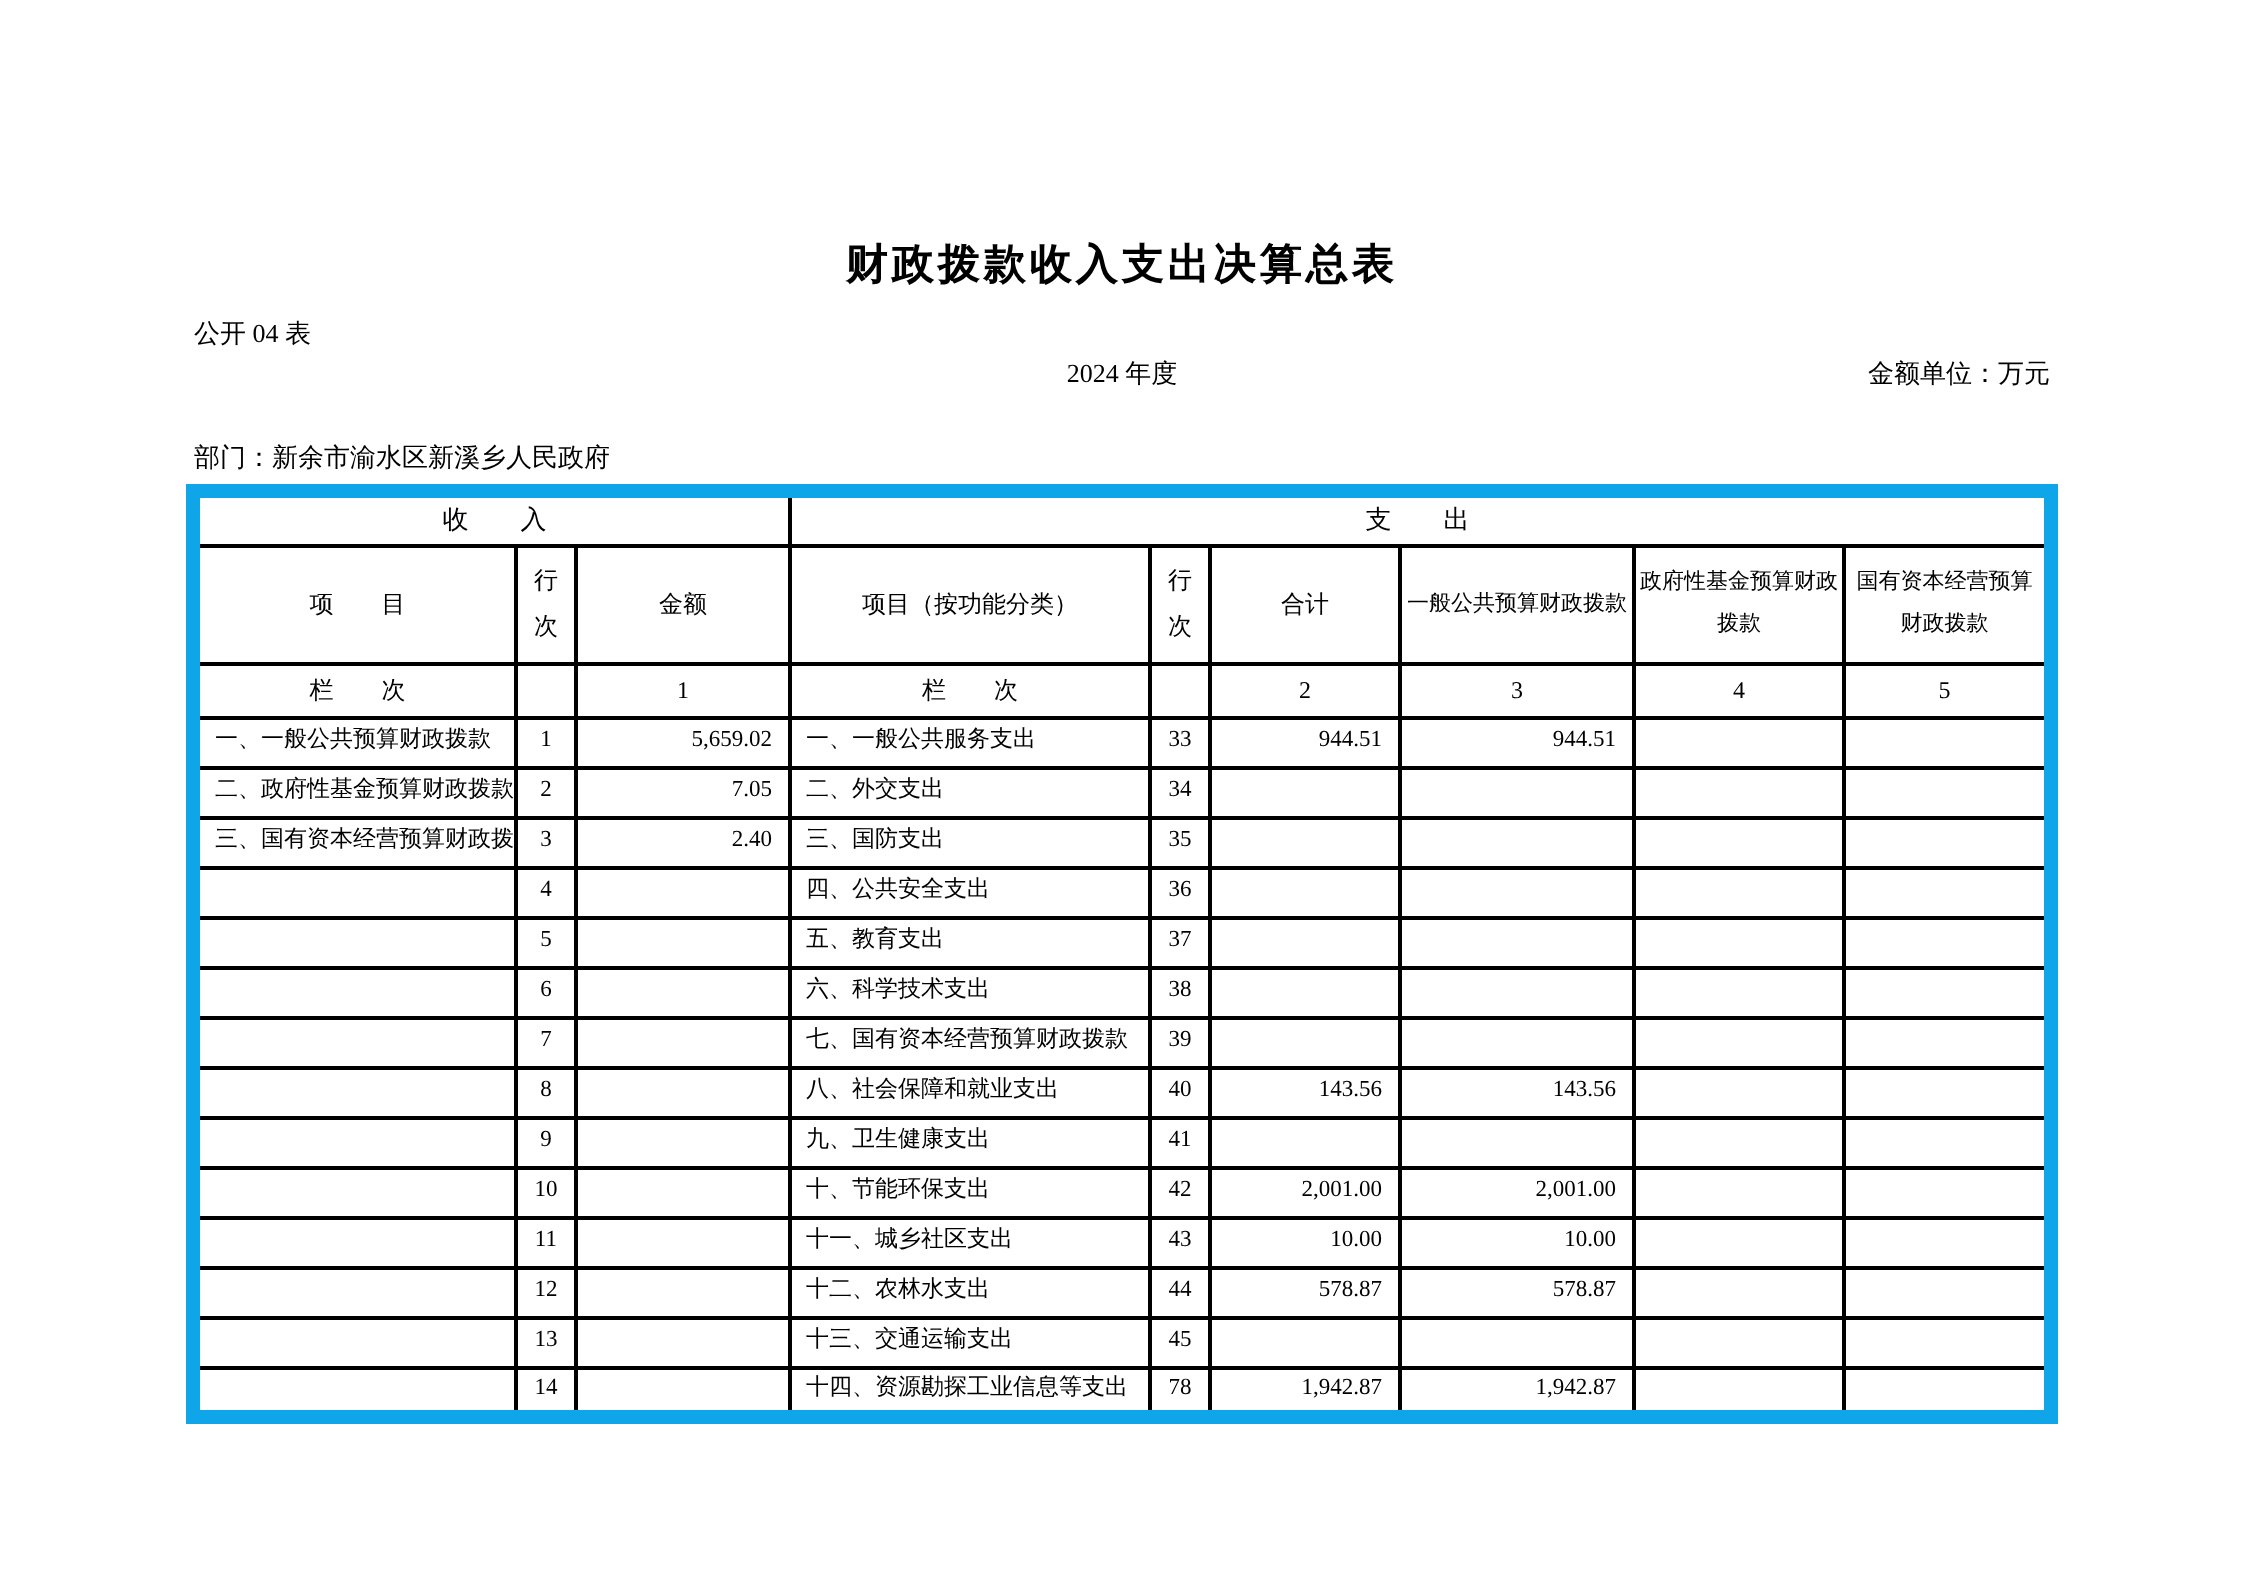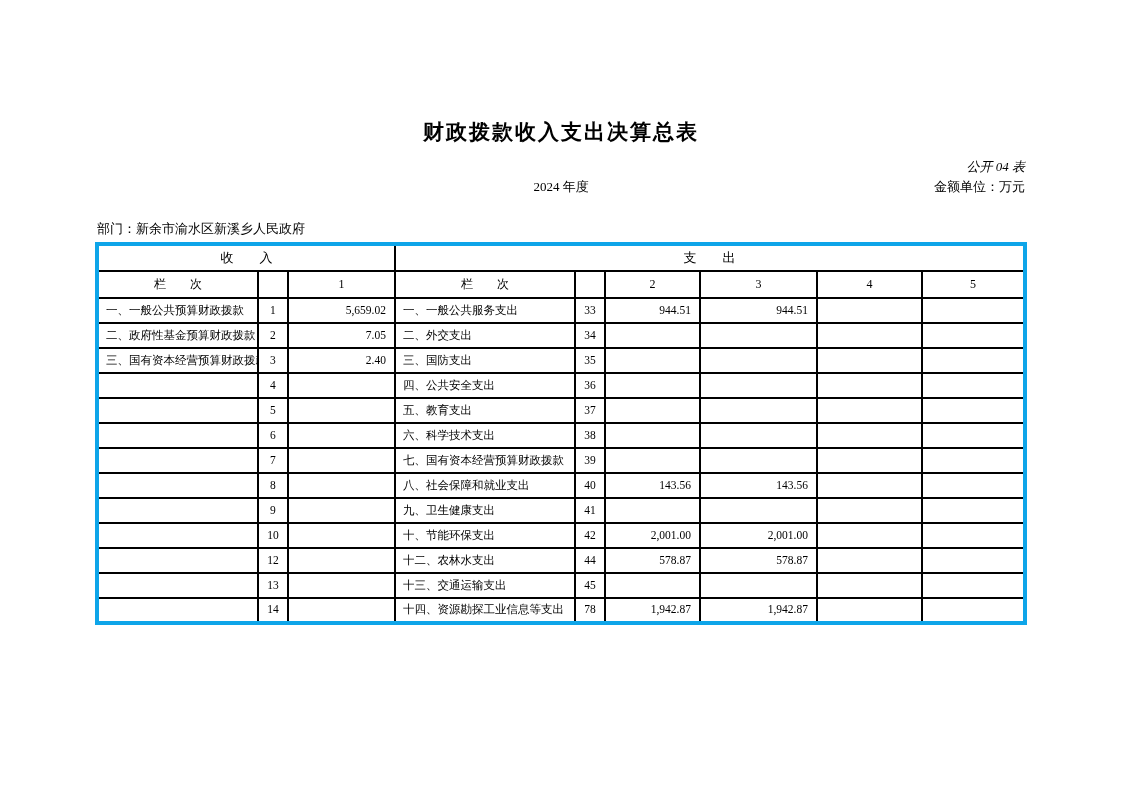"公开 04 表" .table-code-line { font-style: italic -> none; text-align: right -> none }
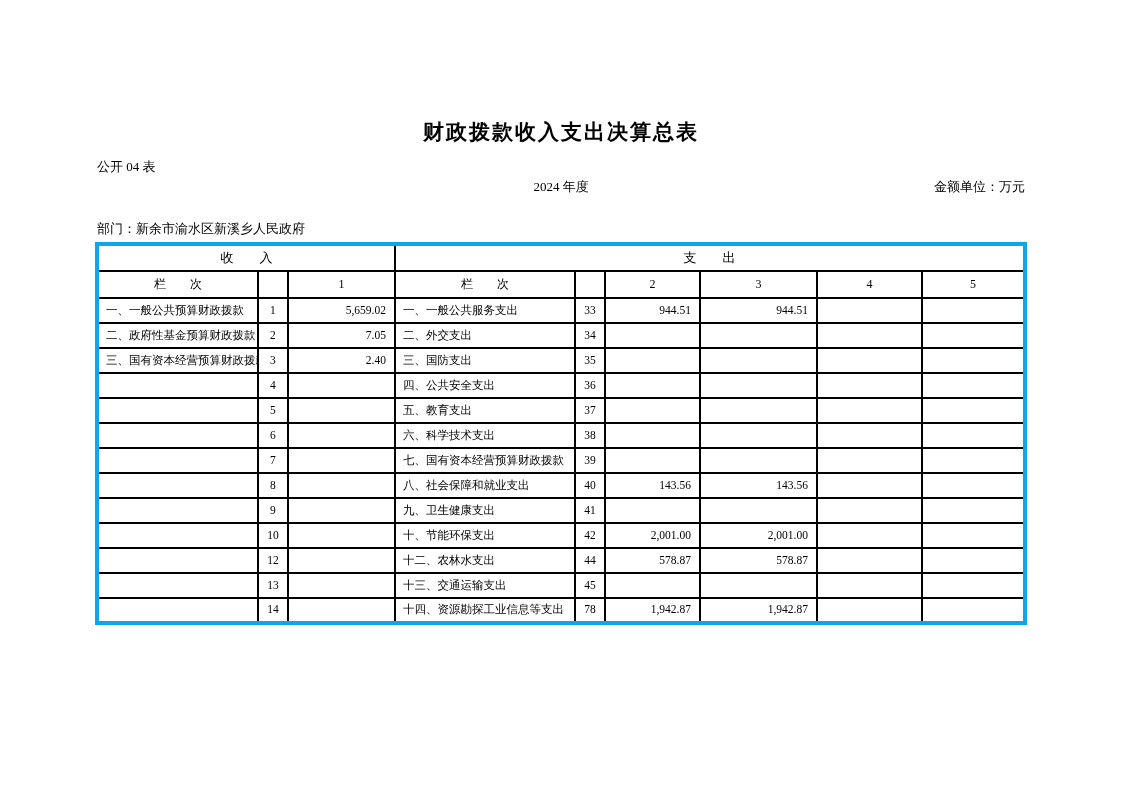"收 入" table.budget { border: 4px solid #0ea5e9 -> 7px solid #0ea5e9 }
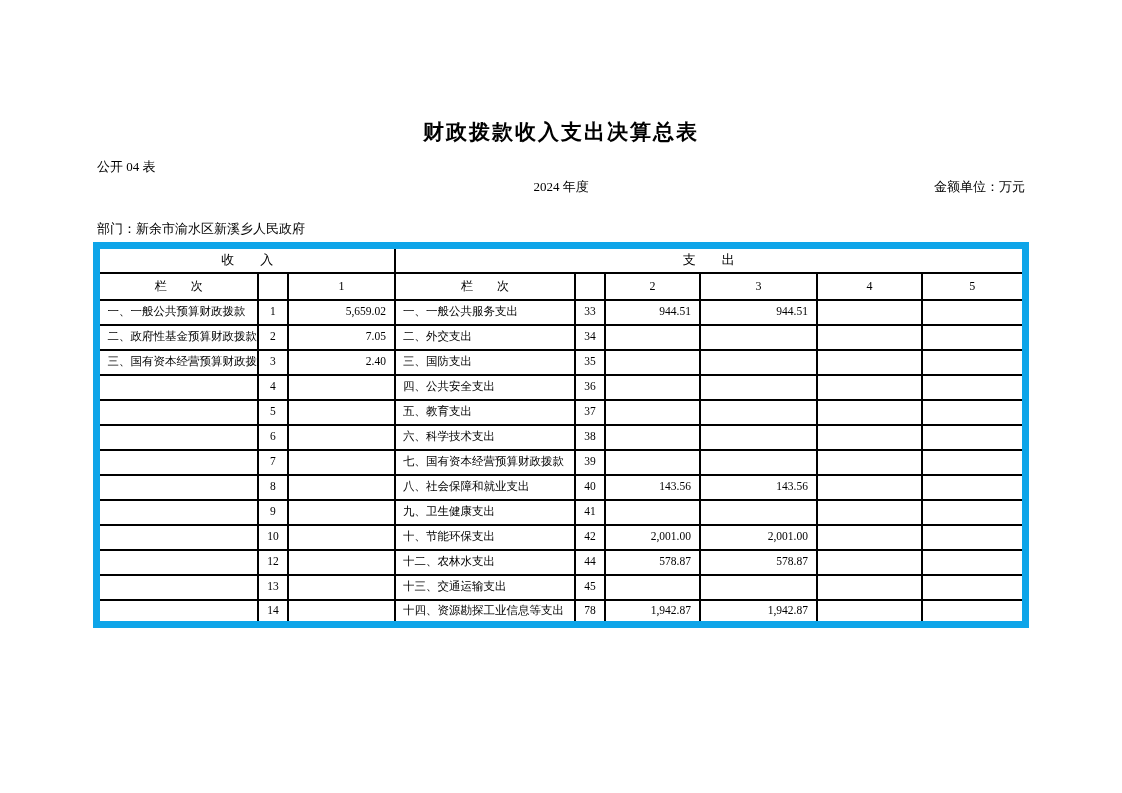"项 目" tr.header-row { html: none -> <tr> <th>项 目</th> <th>行 次</th> <th>金额</th> <th>项目（按功能分类）</th> <th>行 次</th> <th>合计</th> <th>一般公共预算财政拨款</th> <th>政府性基金预算财政拨款</th> <th>国有资本经营预算财政拨款</th> </tr> }
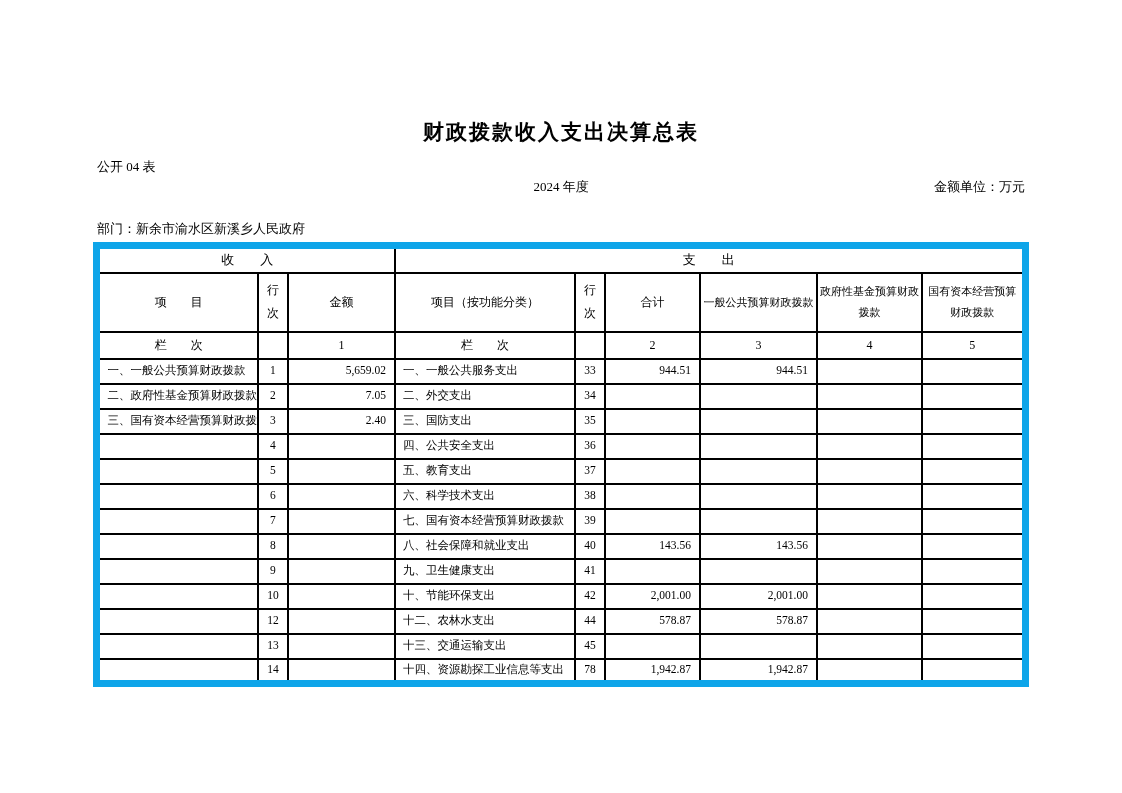"11" tr { html: none -> <tr> <td></td> <td>11</td> <td></td> <td>十一、城乡社区支出</td> <td>43</td> <td>10.00</td> <td>10.00</td> <td></td> <td></td> </tr> }
